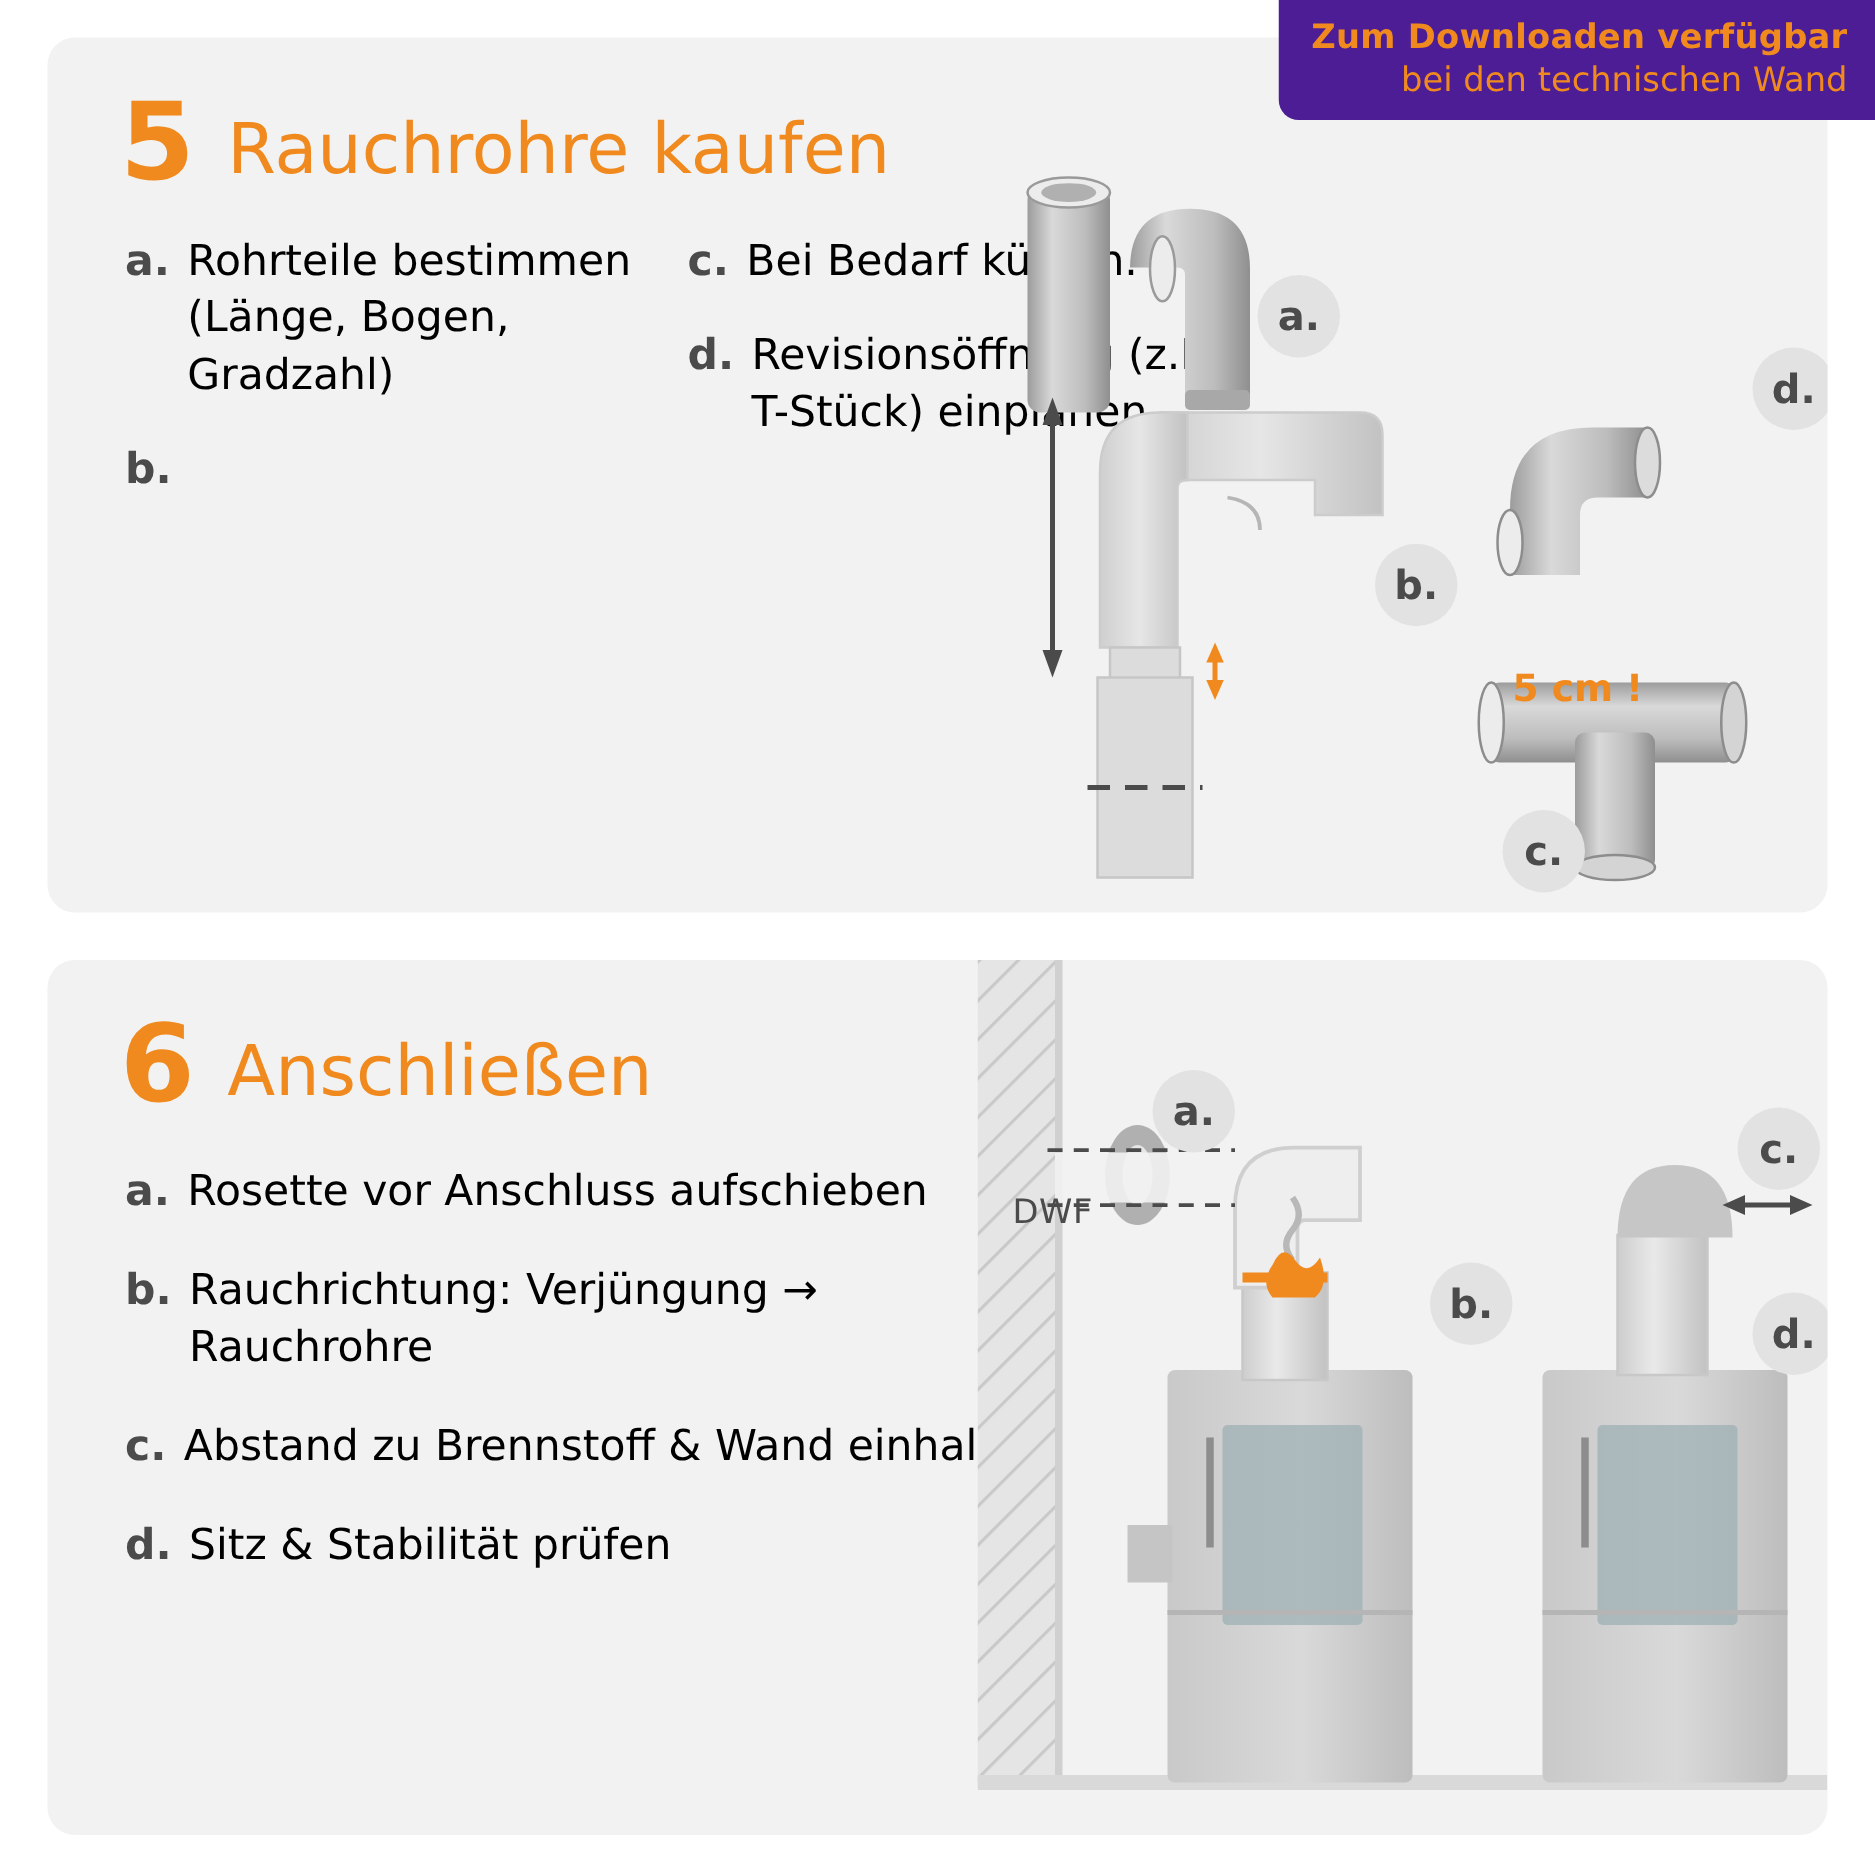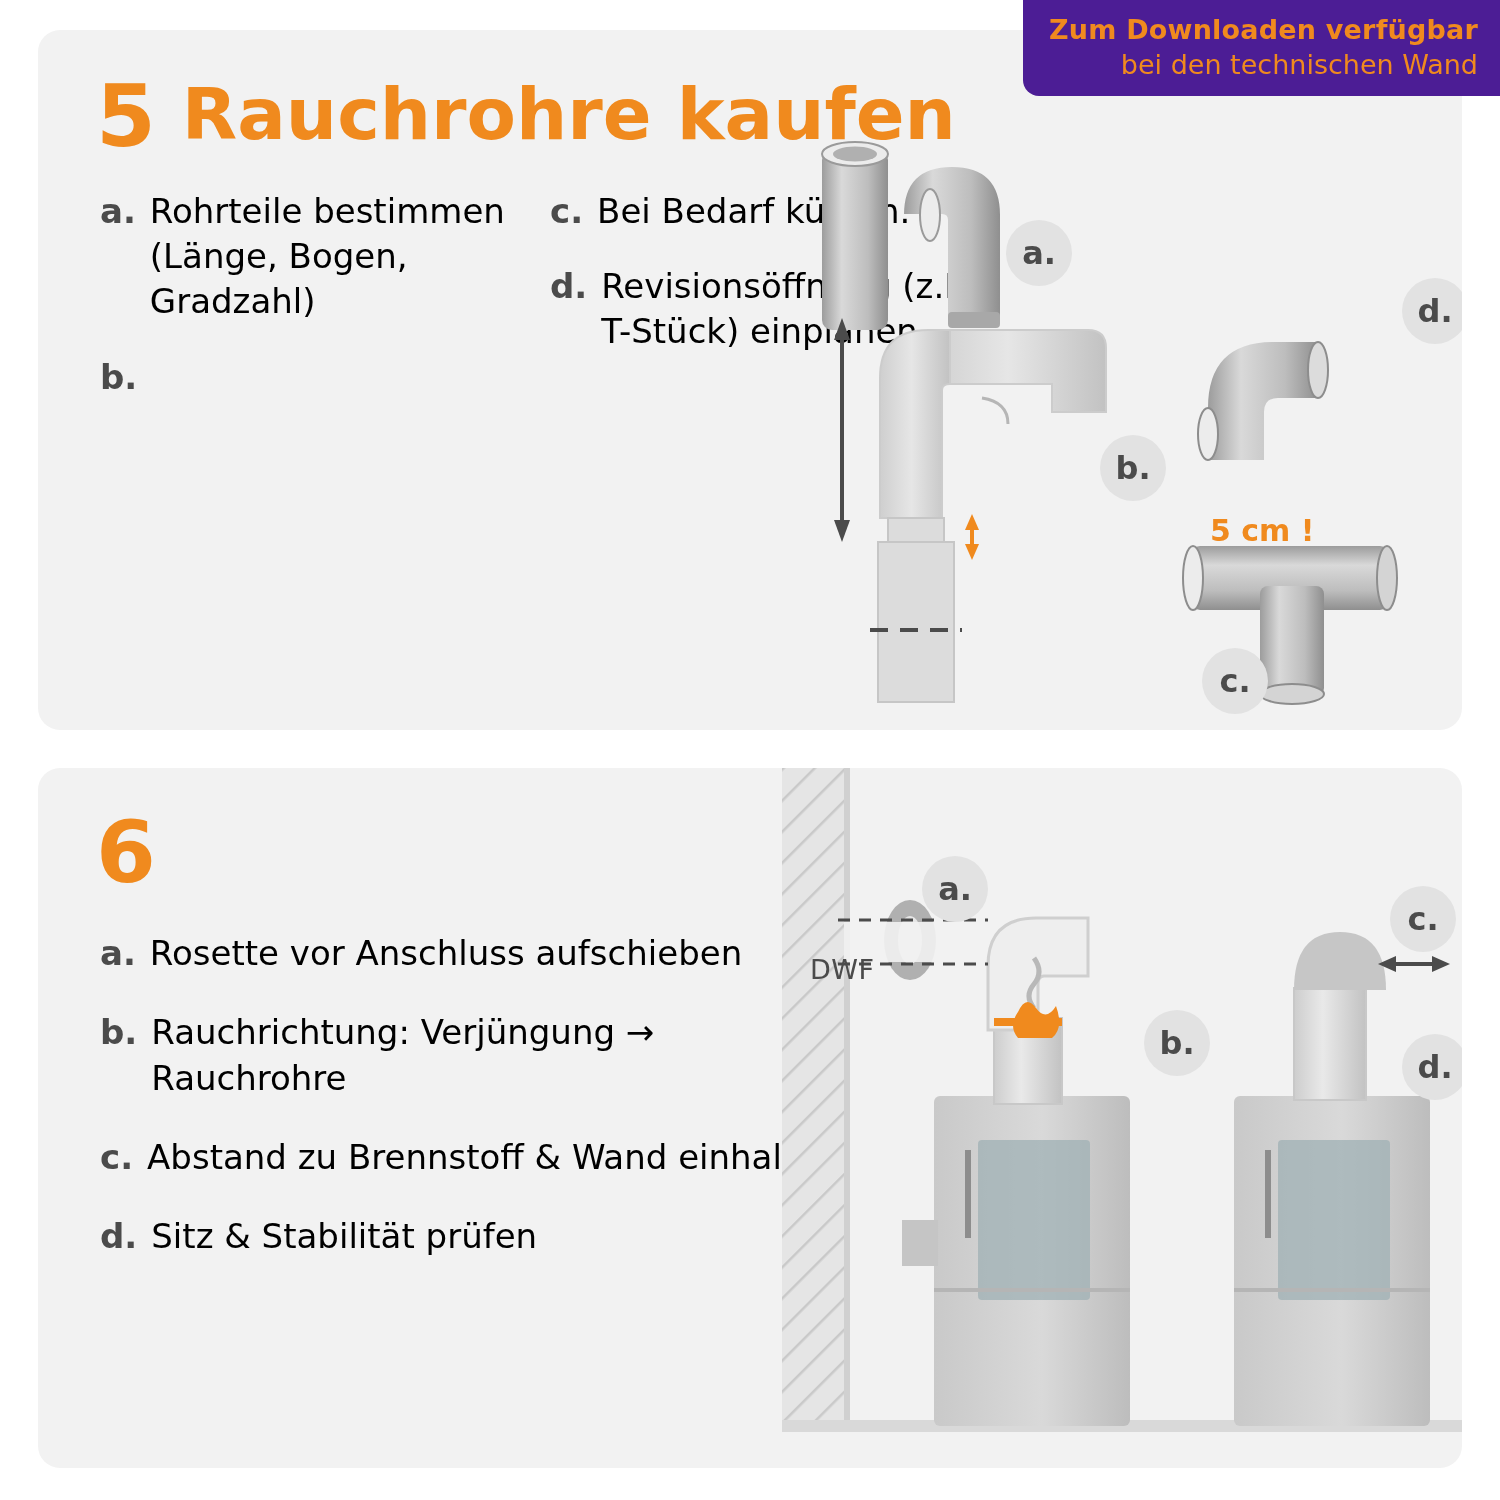"Rauchrohre kaufen" .step-title { font-size: 72px -> 56px; font-weight: bold -> normal }
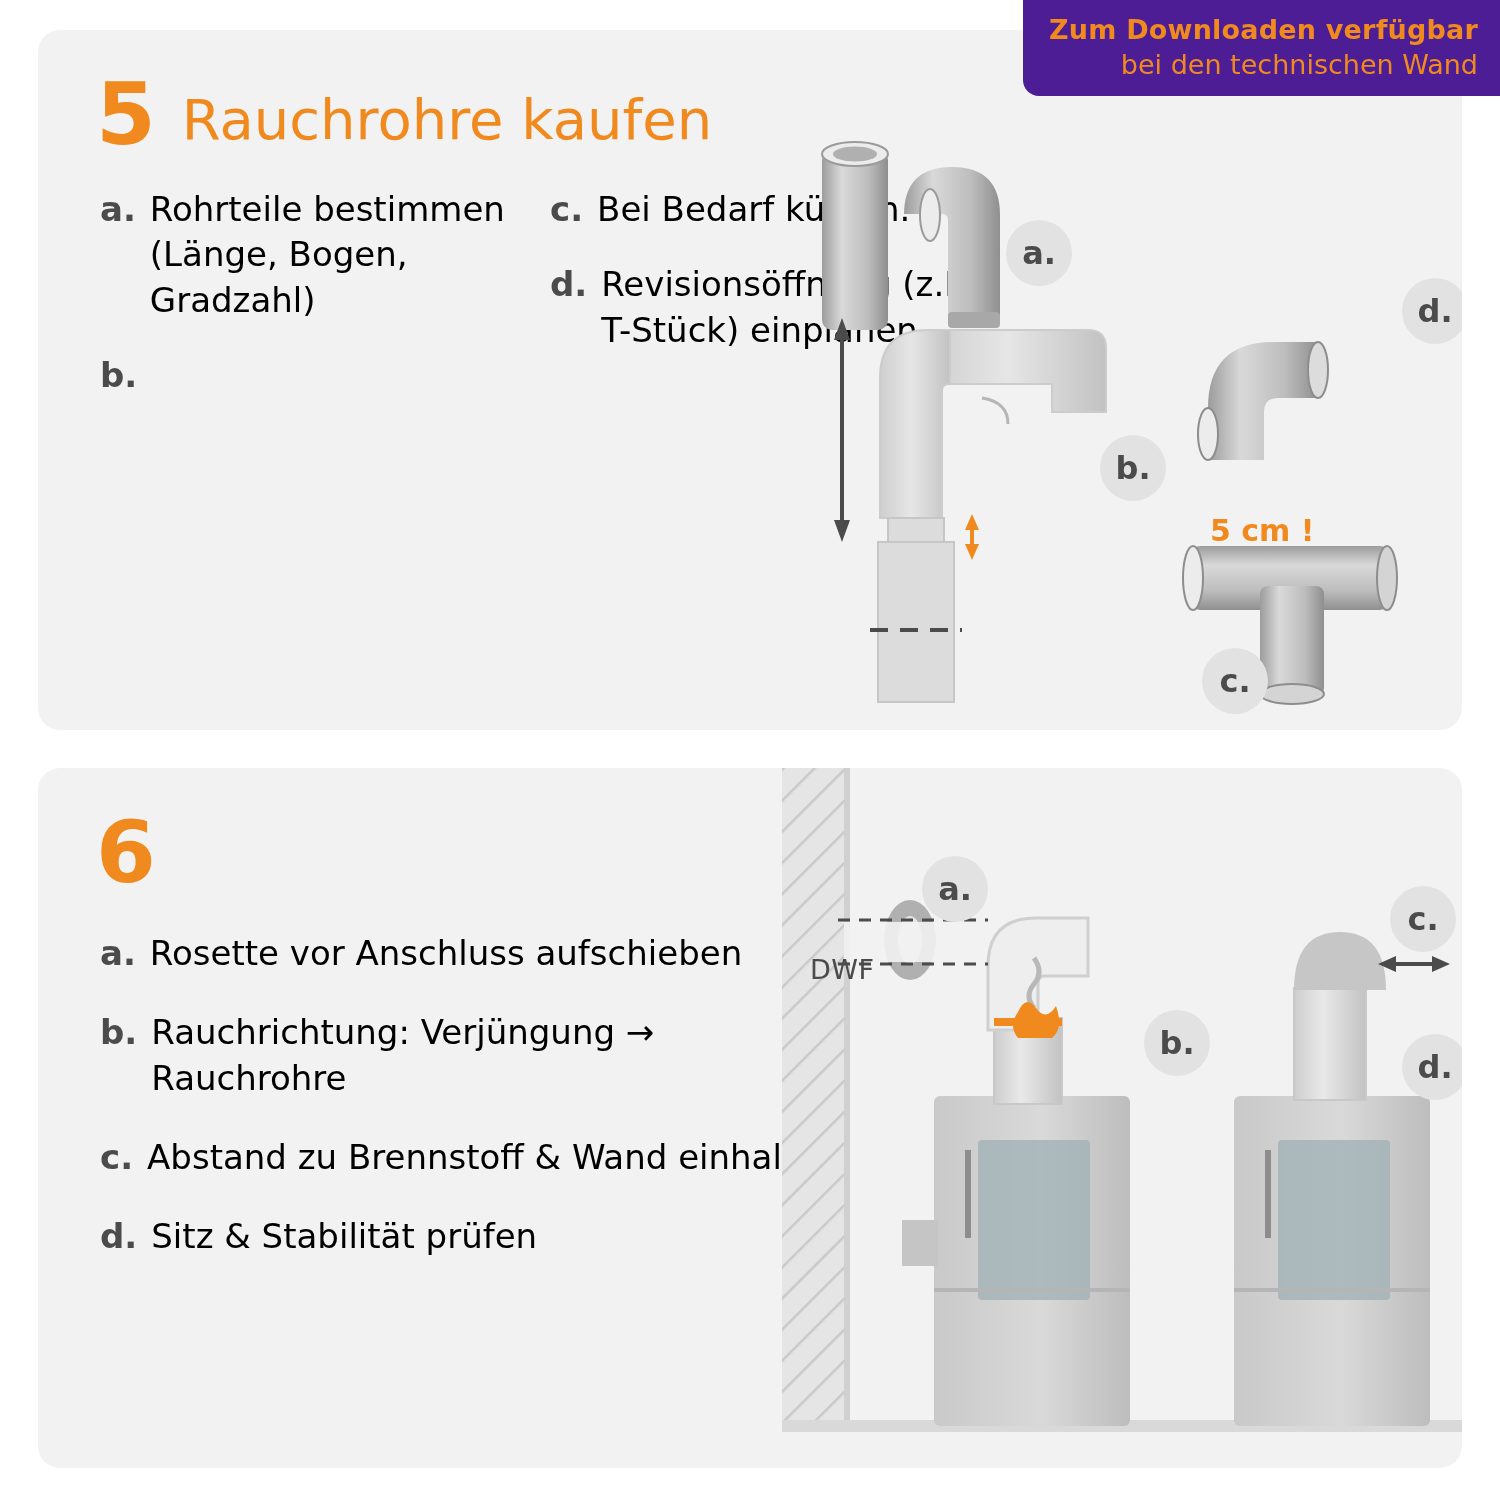"5 cm !" div.label-5cm { top: 483px -> 504px }
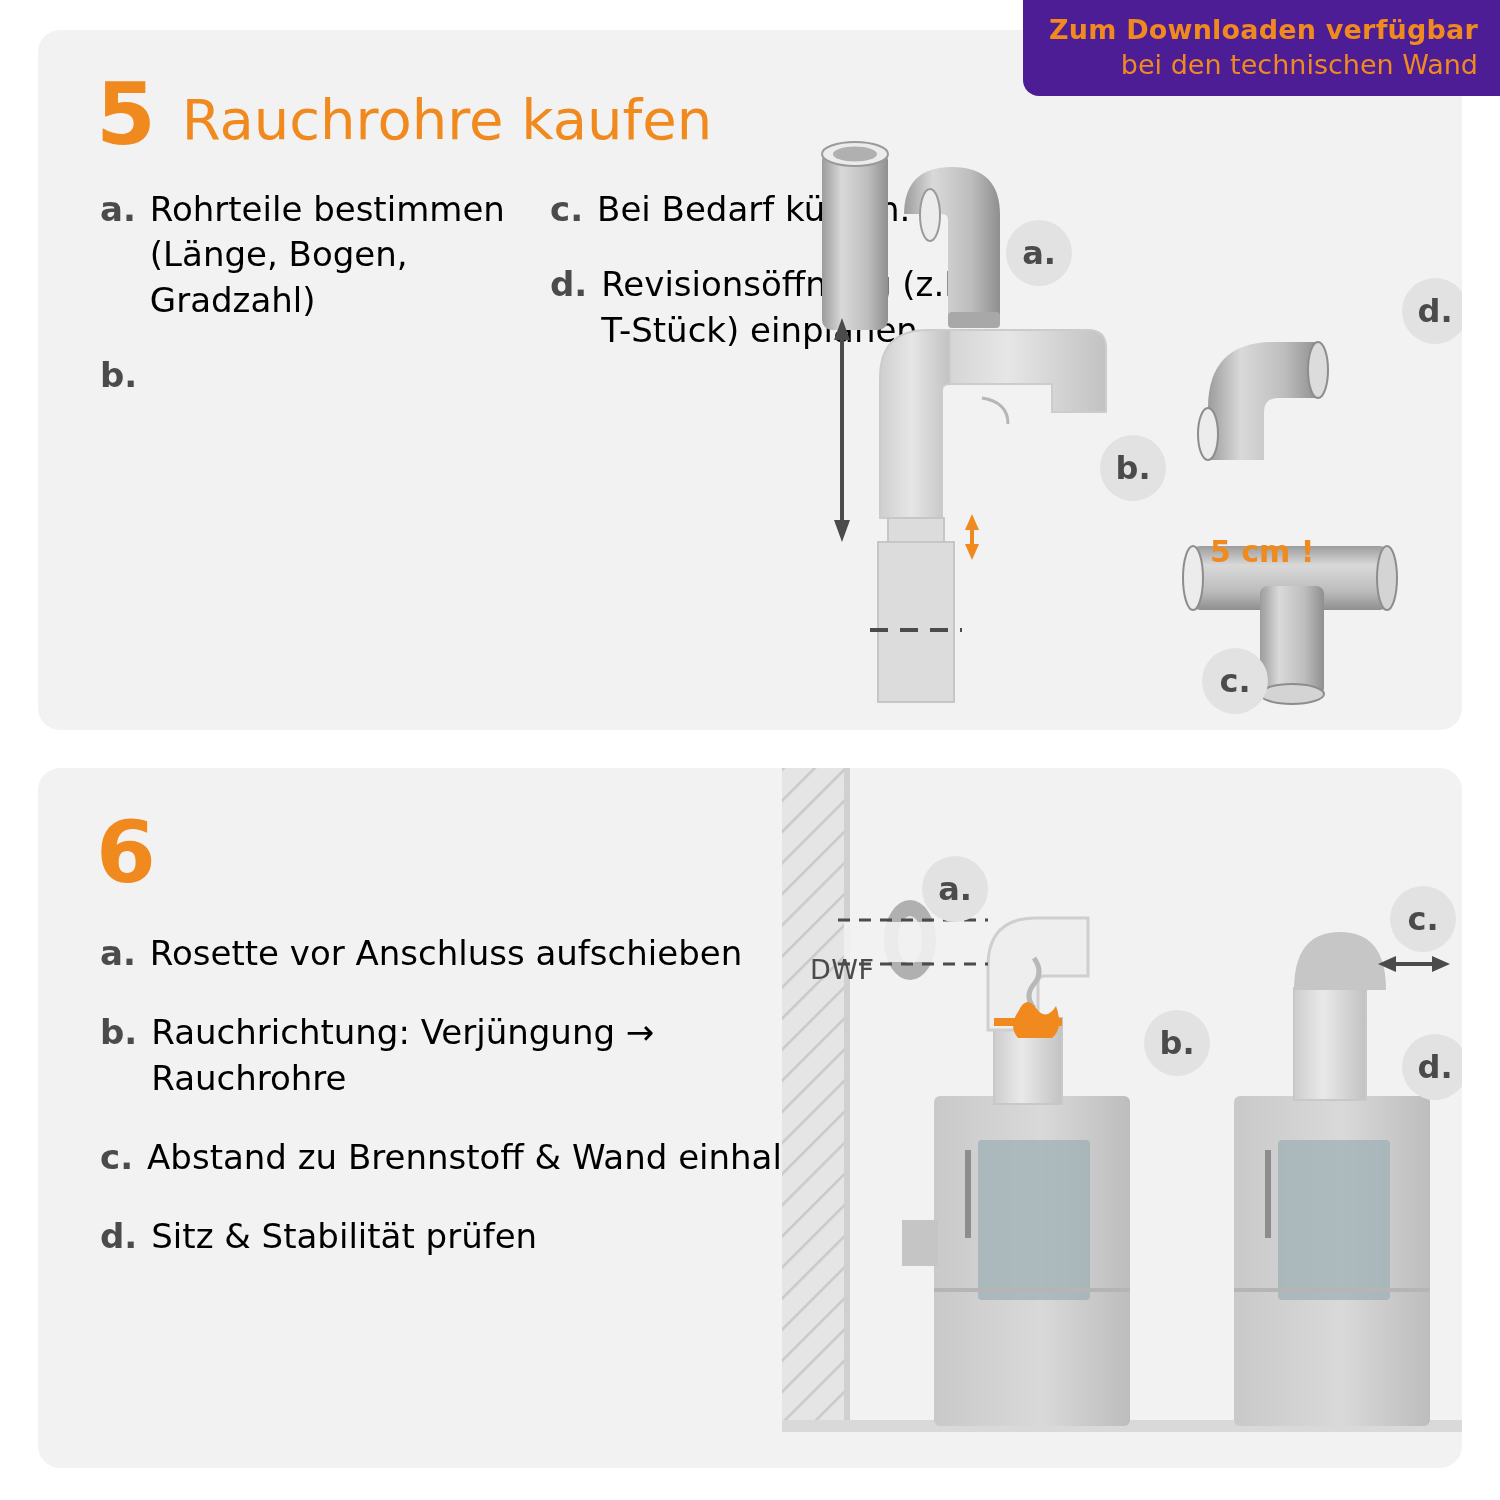"Anschließen" div.step-title { html: none -> <div>Anschließen</div> }
